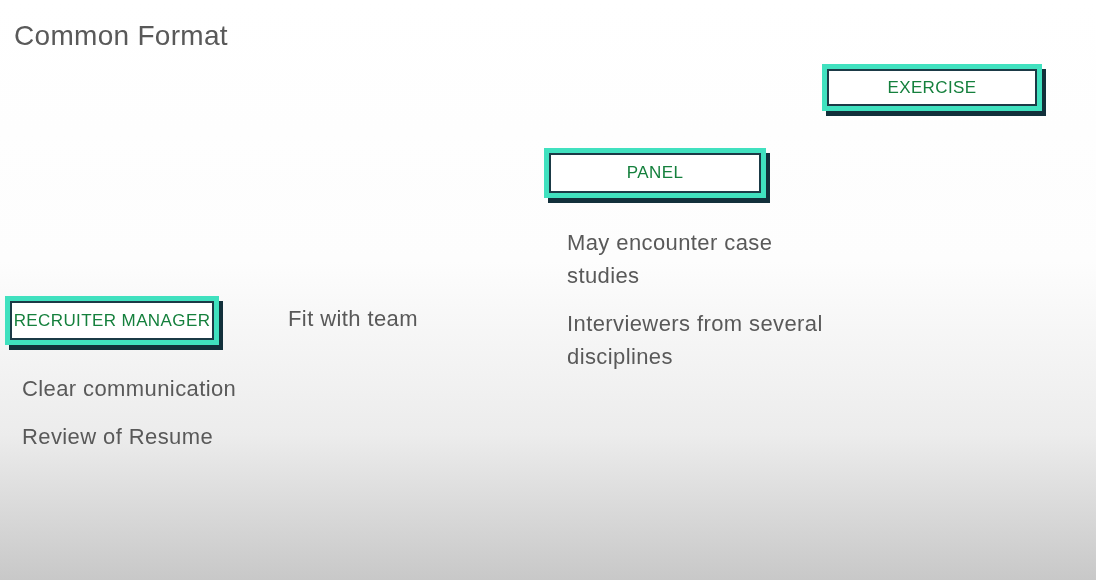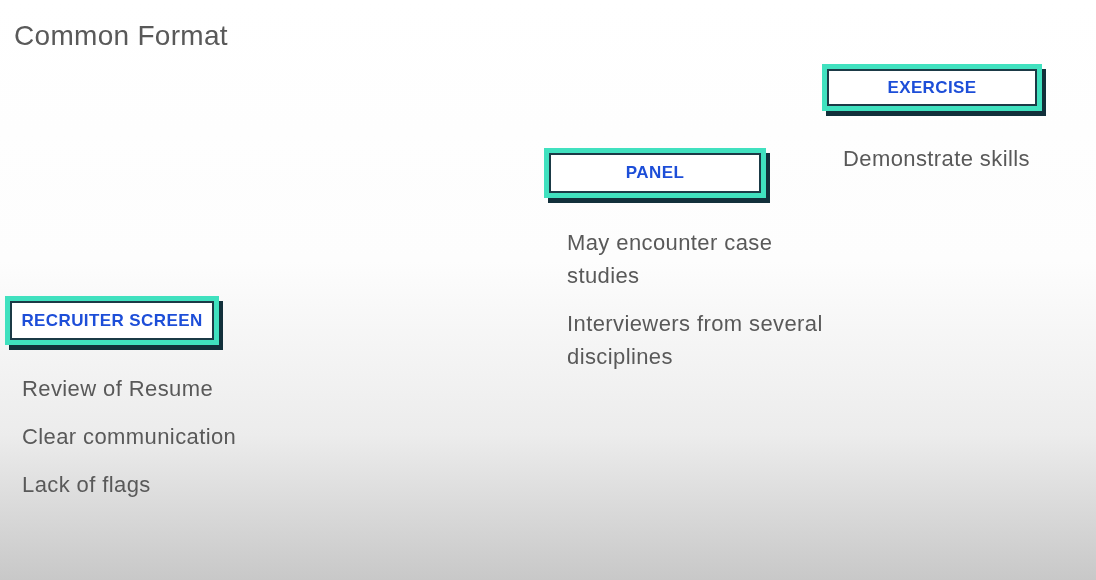"EXERCISE" .stage-box-inner { color: #1d4ed8 -> #15803d; font-weight: bold -> none }
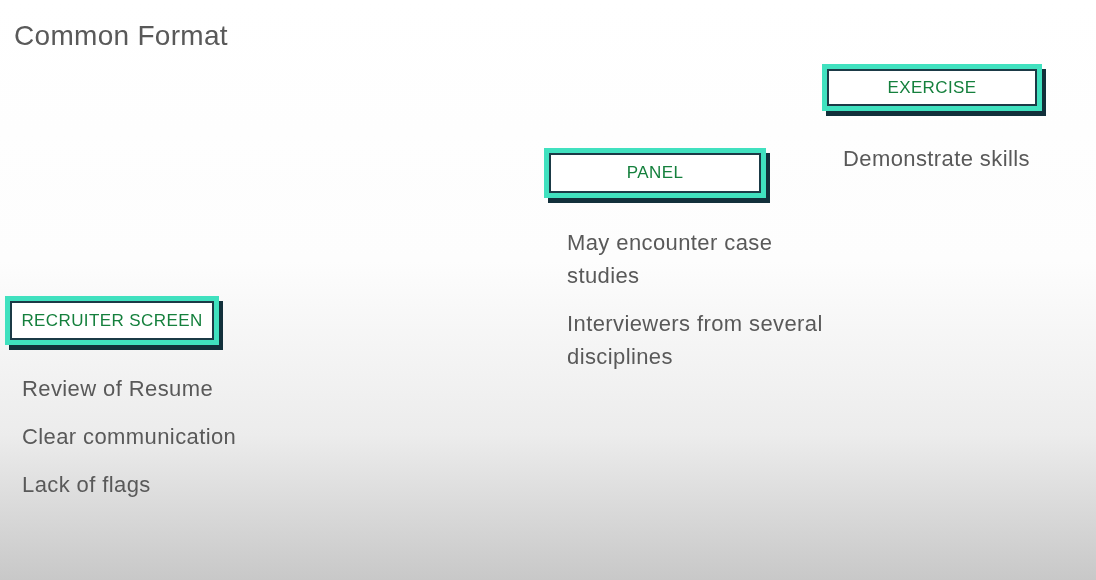"Demonstrate skills" div.points { html: <div> <p>Demonstrate skills</p> </div> -> none }
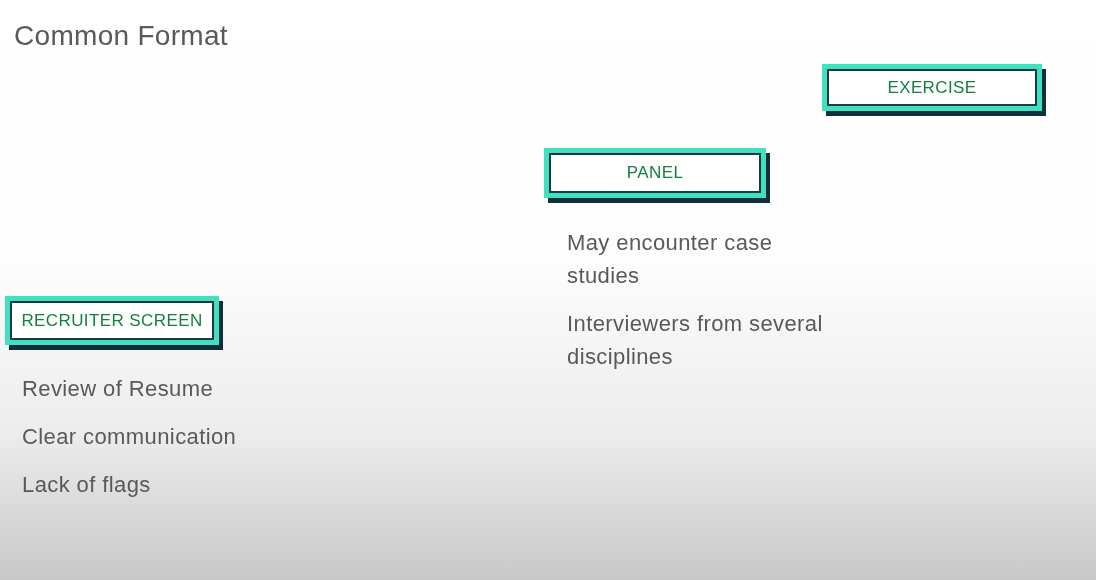"RECRUITER SCREEN" div.stage-box-inner { text: SCREEN -> MANAGER }
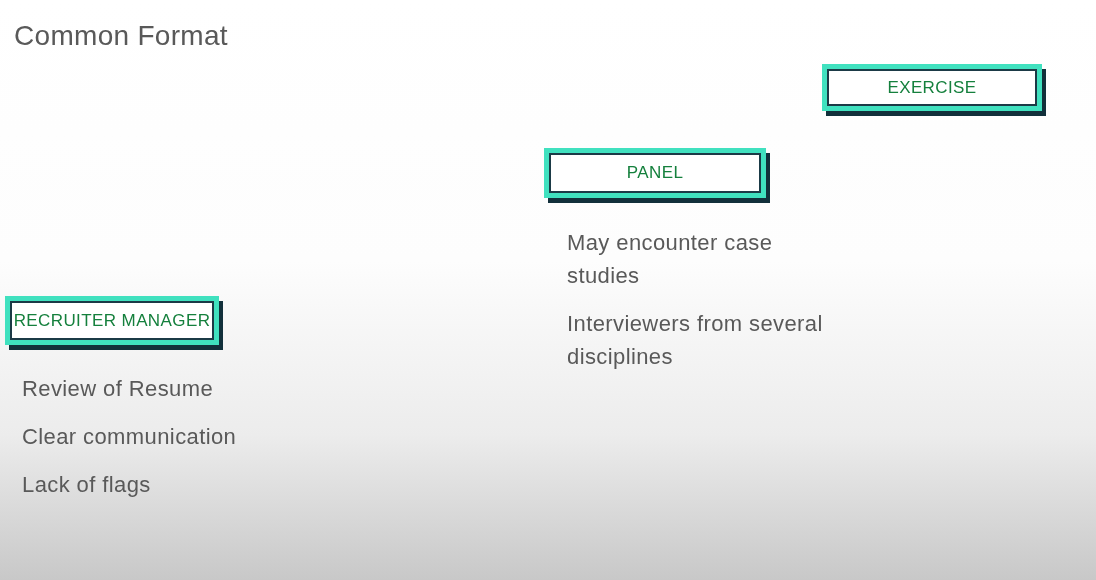"Fit with team" p { html: none -> <p>Fit with team</p> }
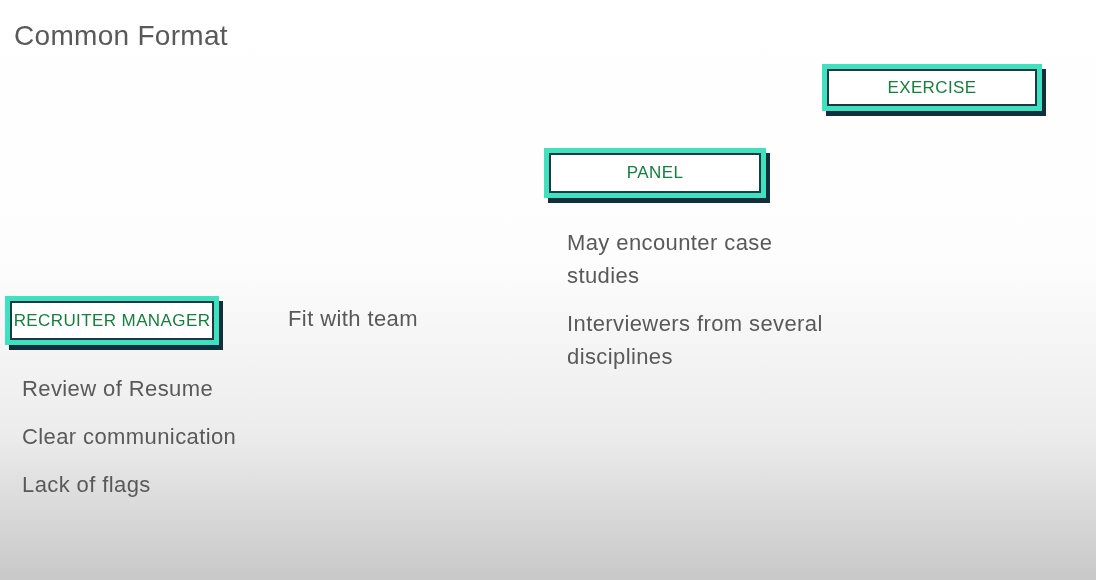"Review of Resume" p { order: before "Clear communication" -> after "Clear communication" }
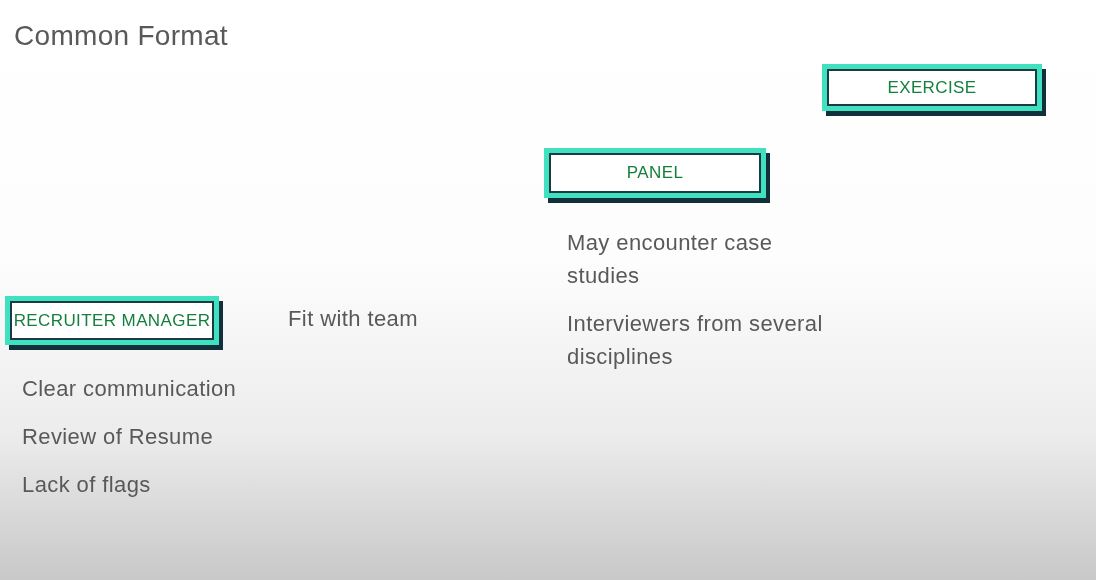"Lack of flags" p { html: <p>Lack of flags</p> -> none }
